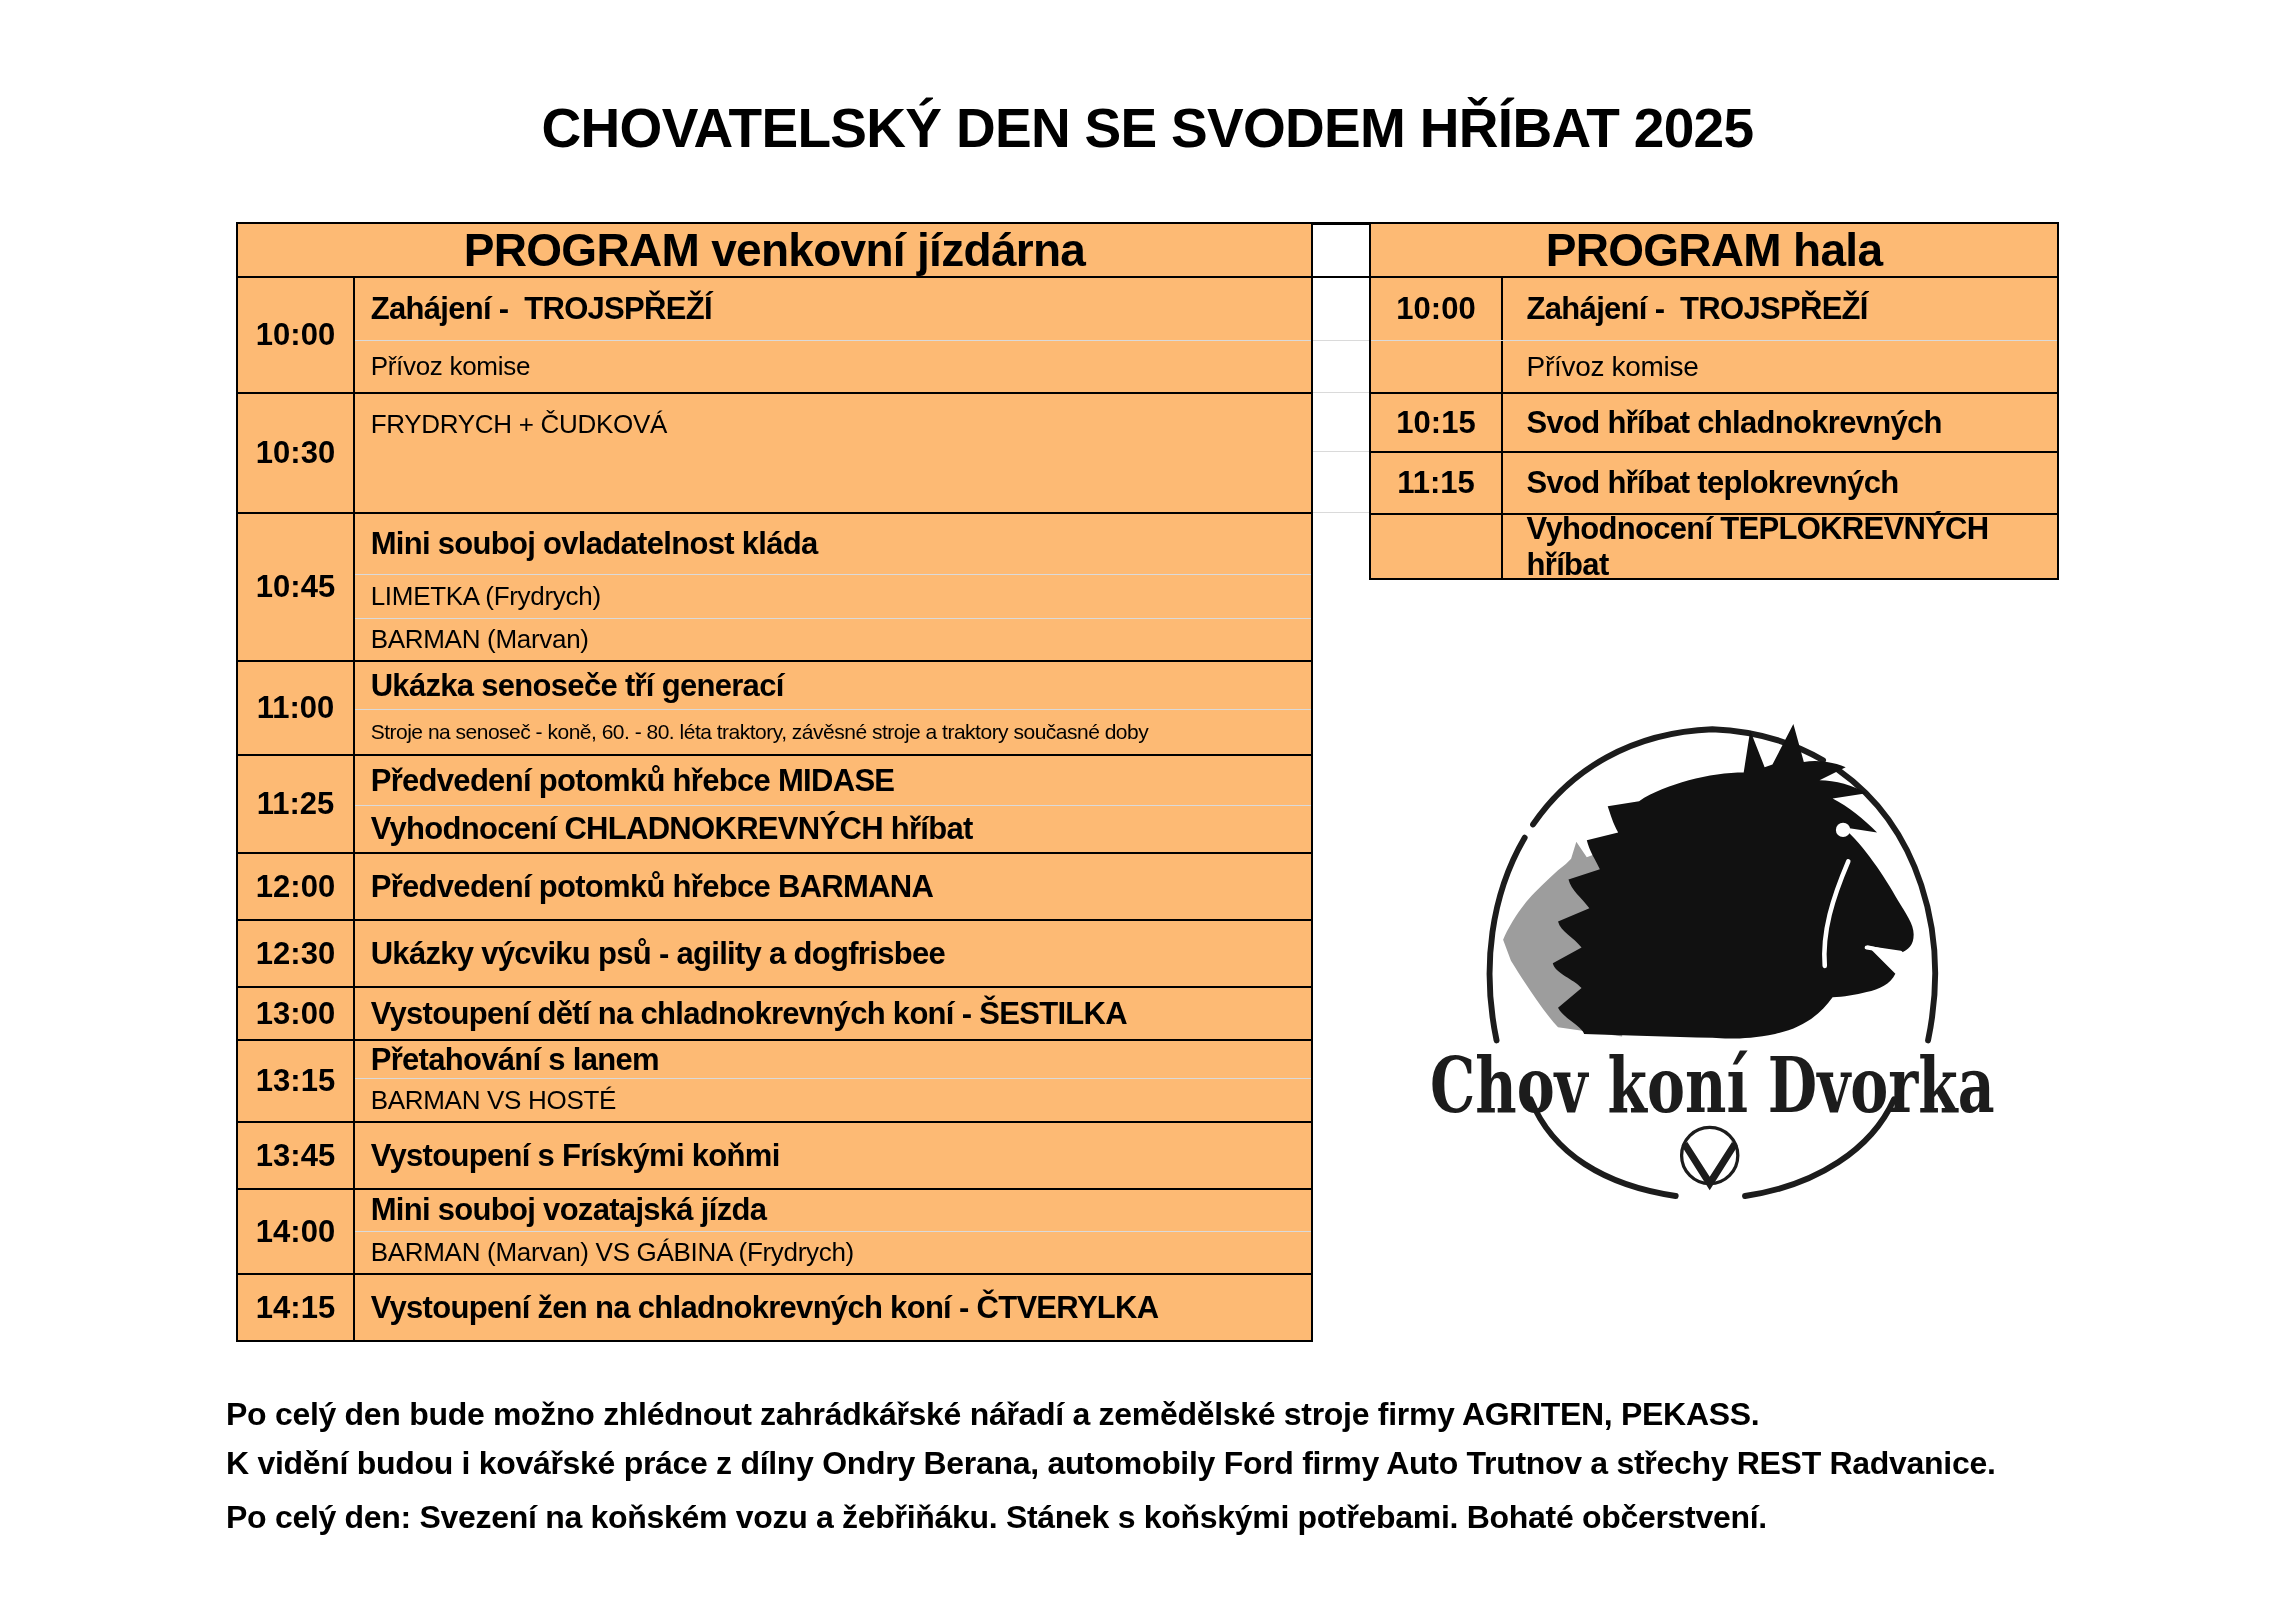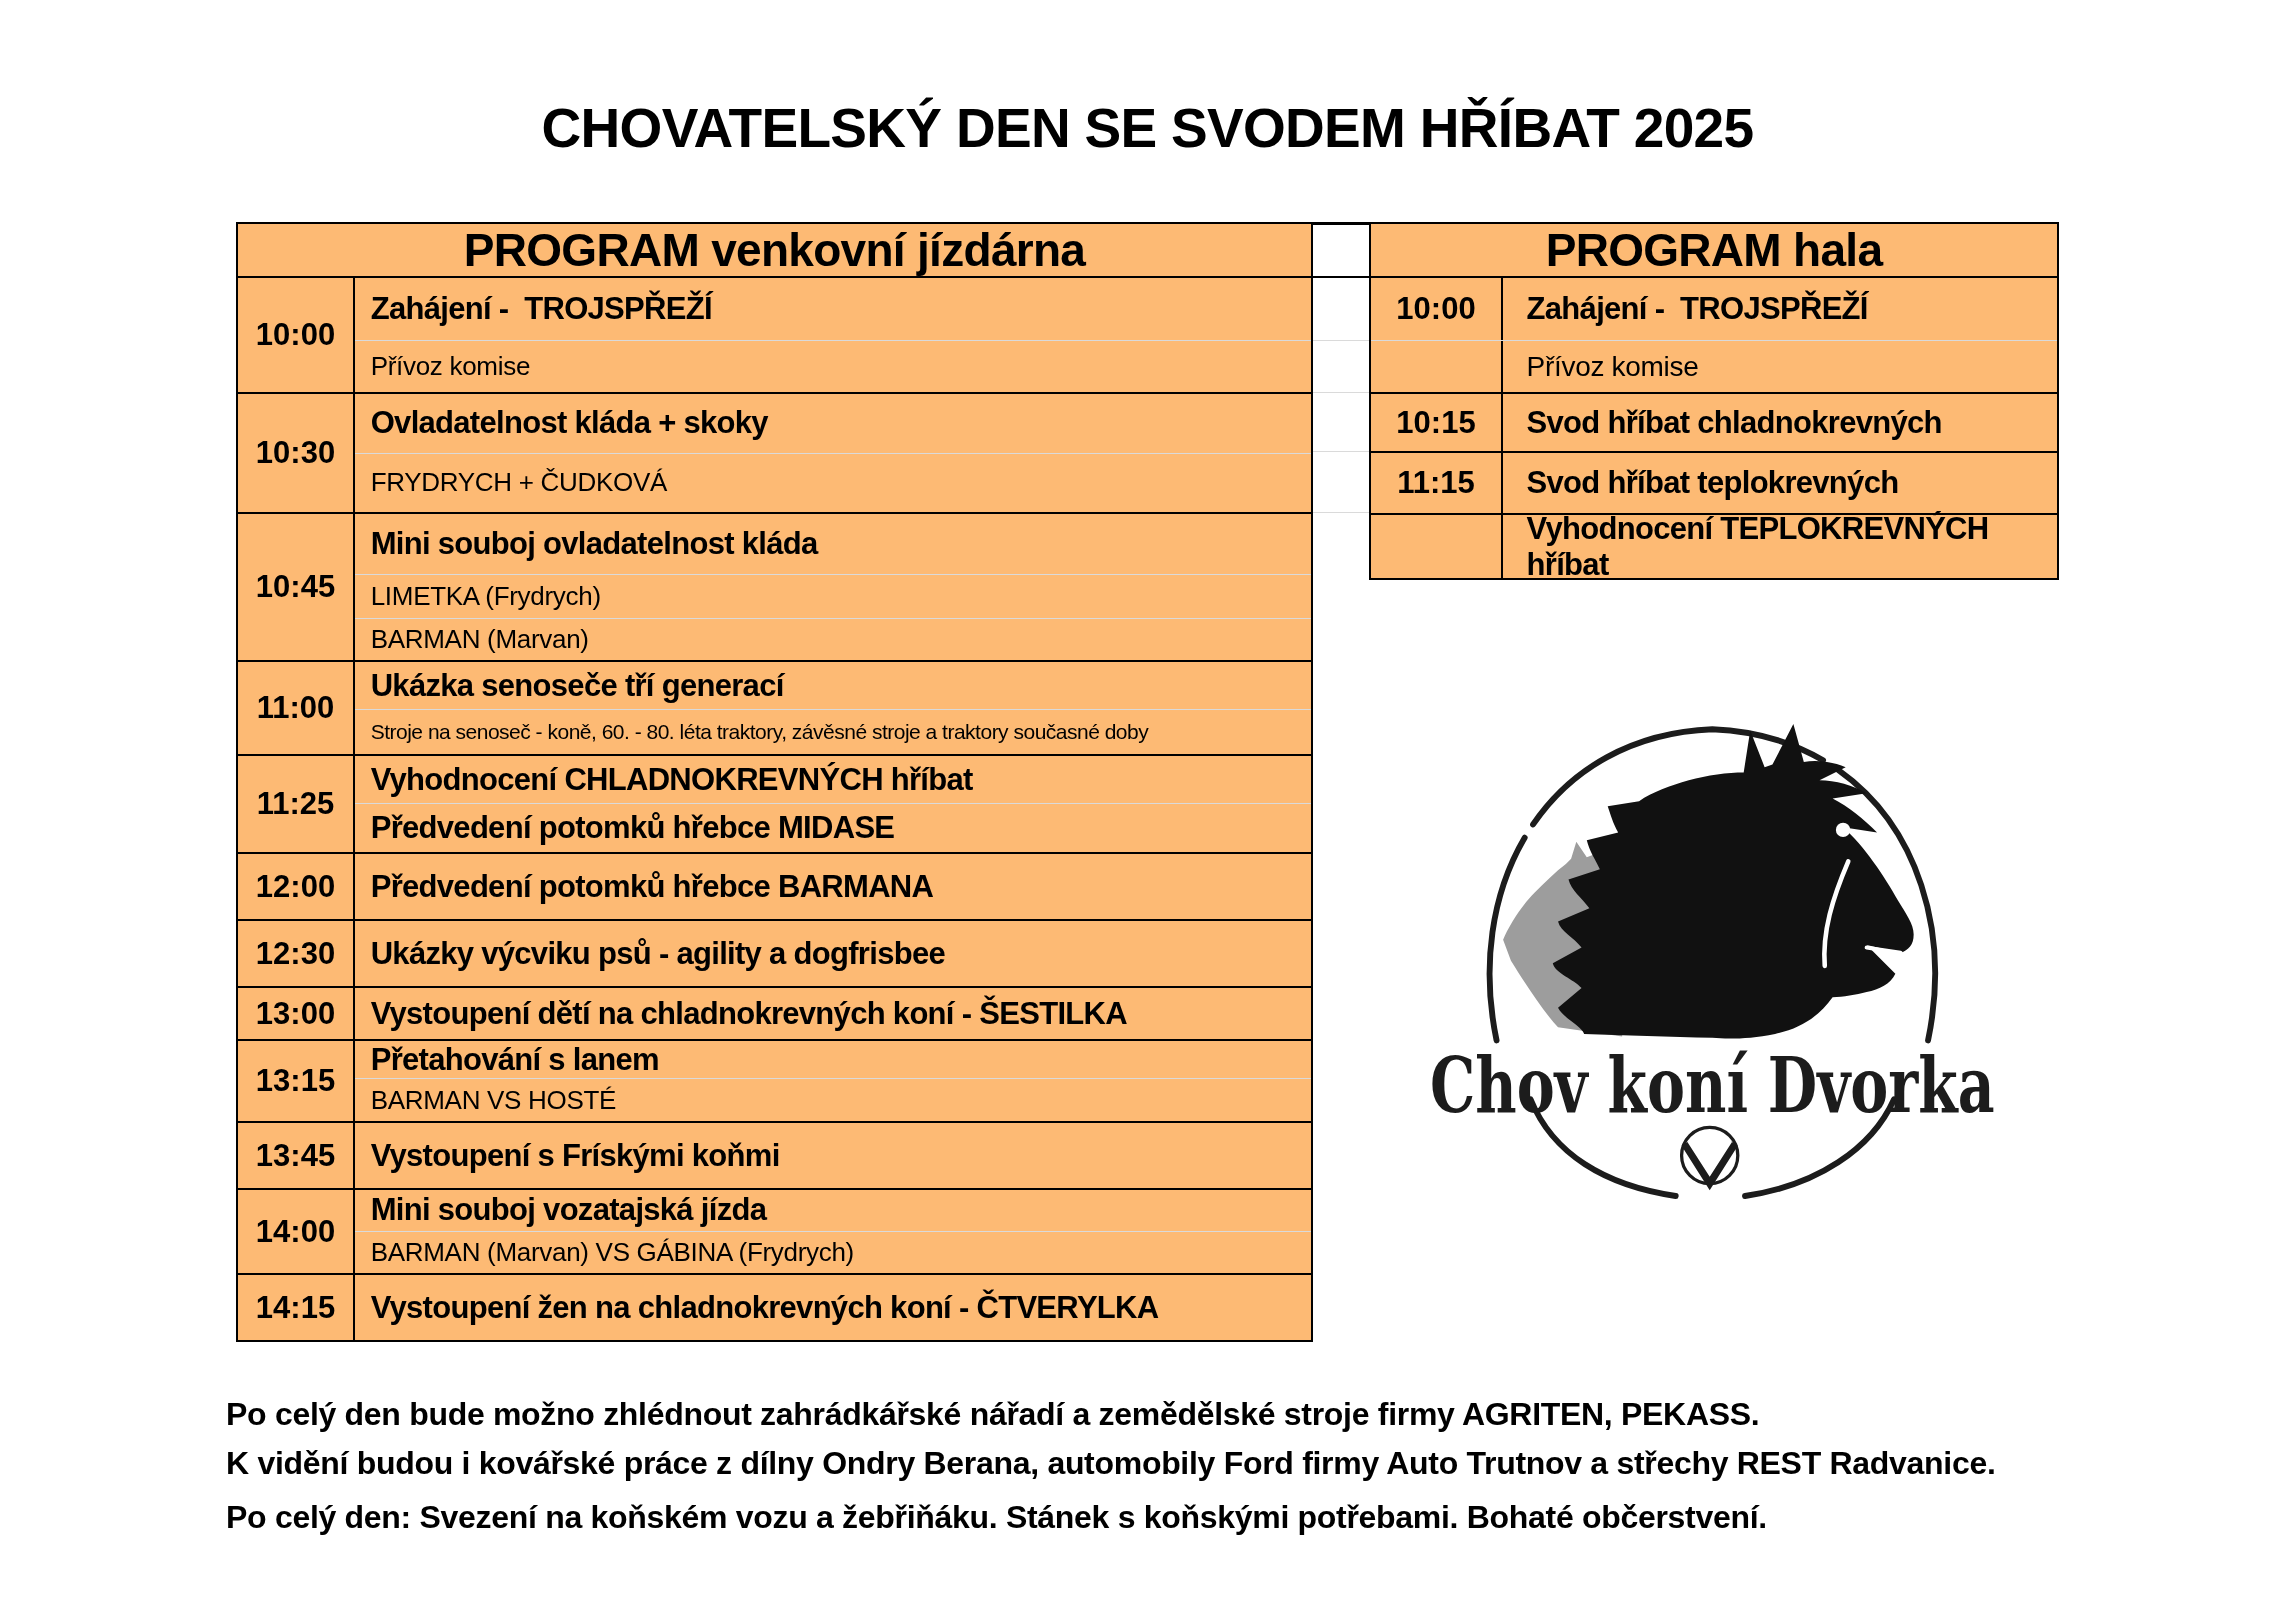"Ovladatelnost kláda + skoky" div.ln { html: <div>Ovladatelnost kláda + skoky</div> -> none }
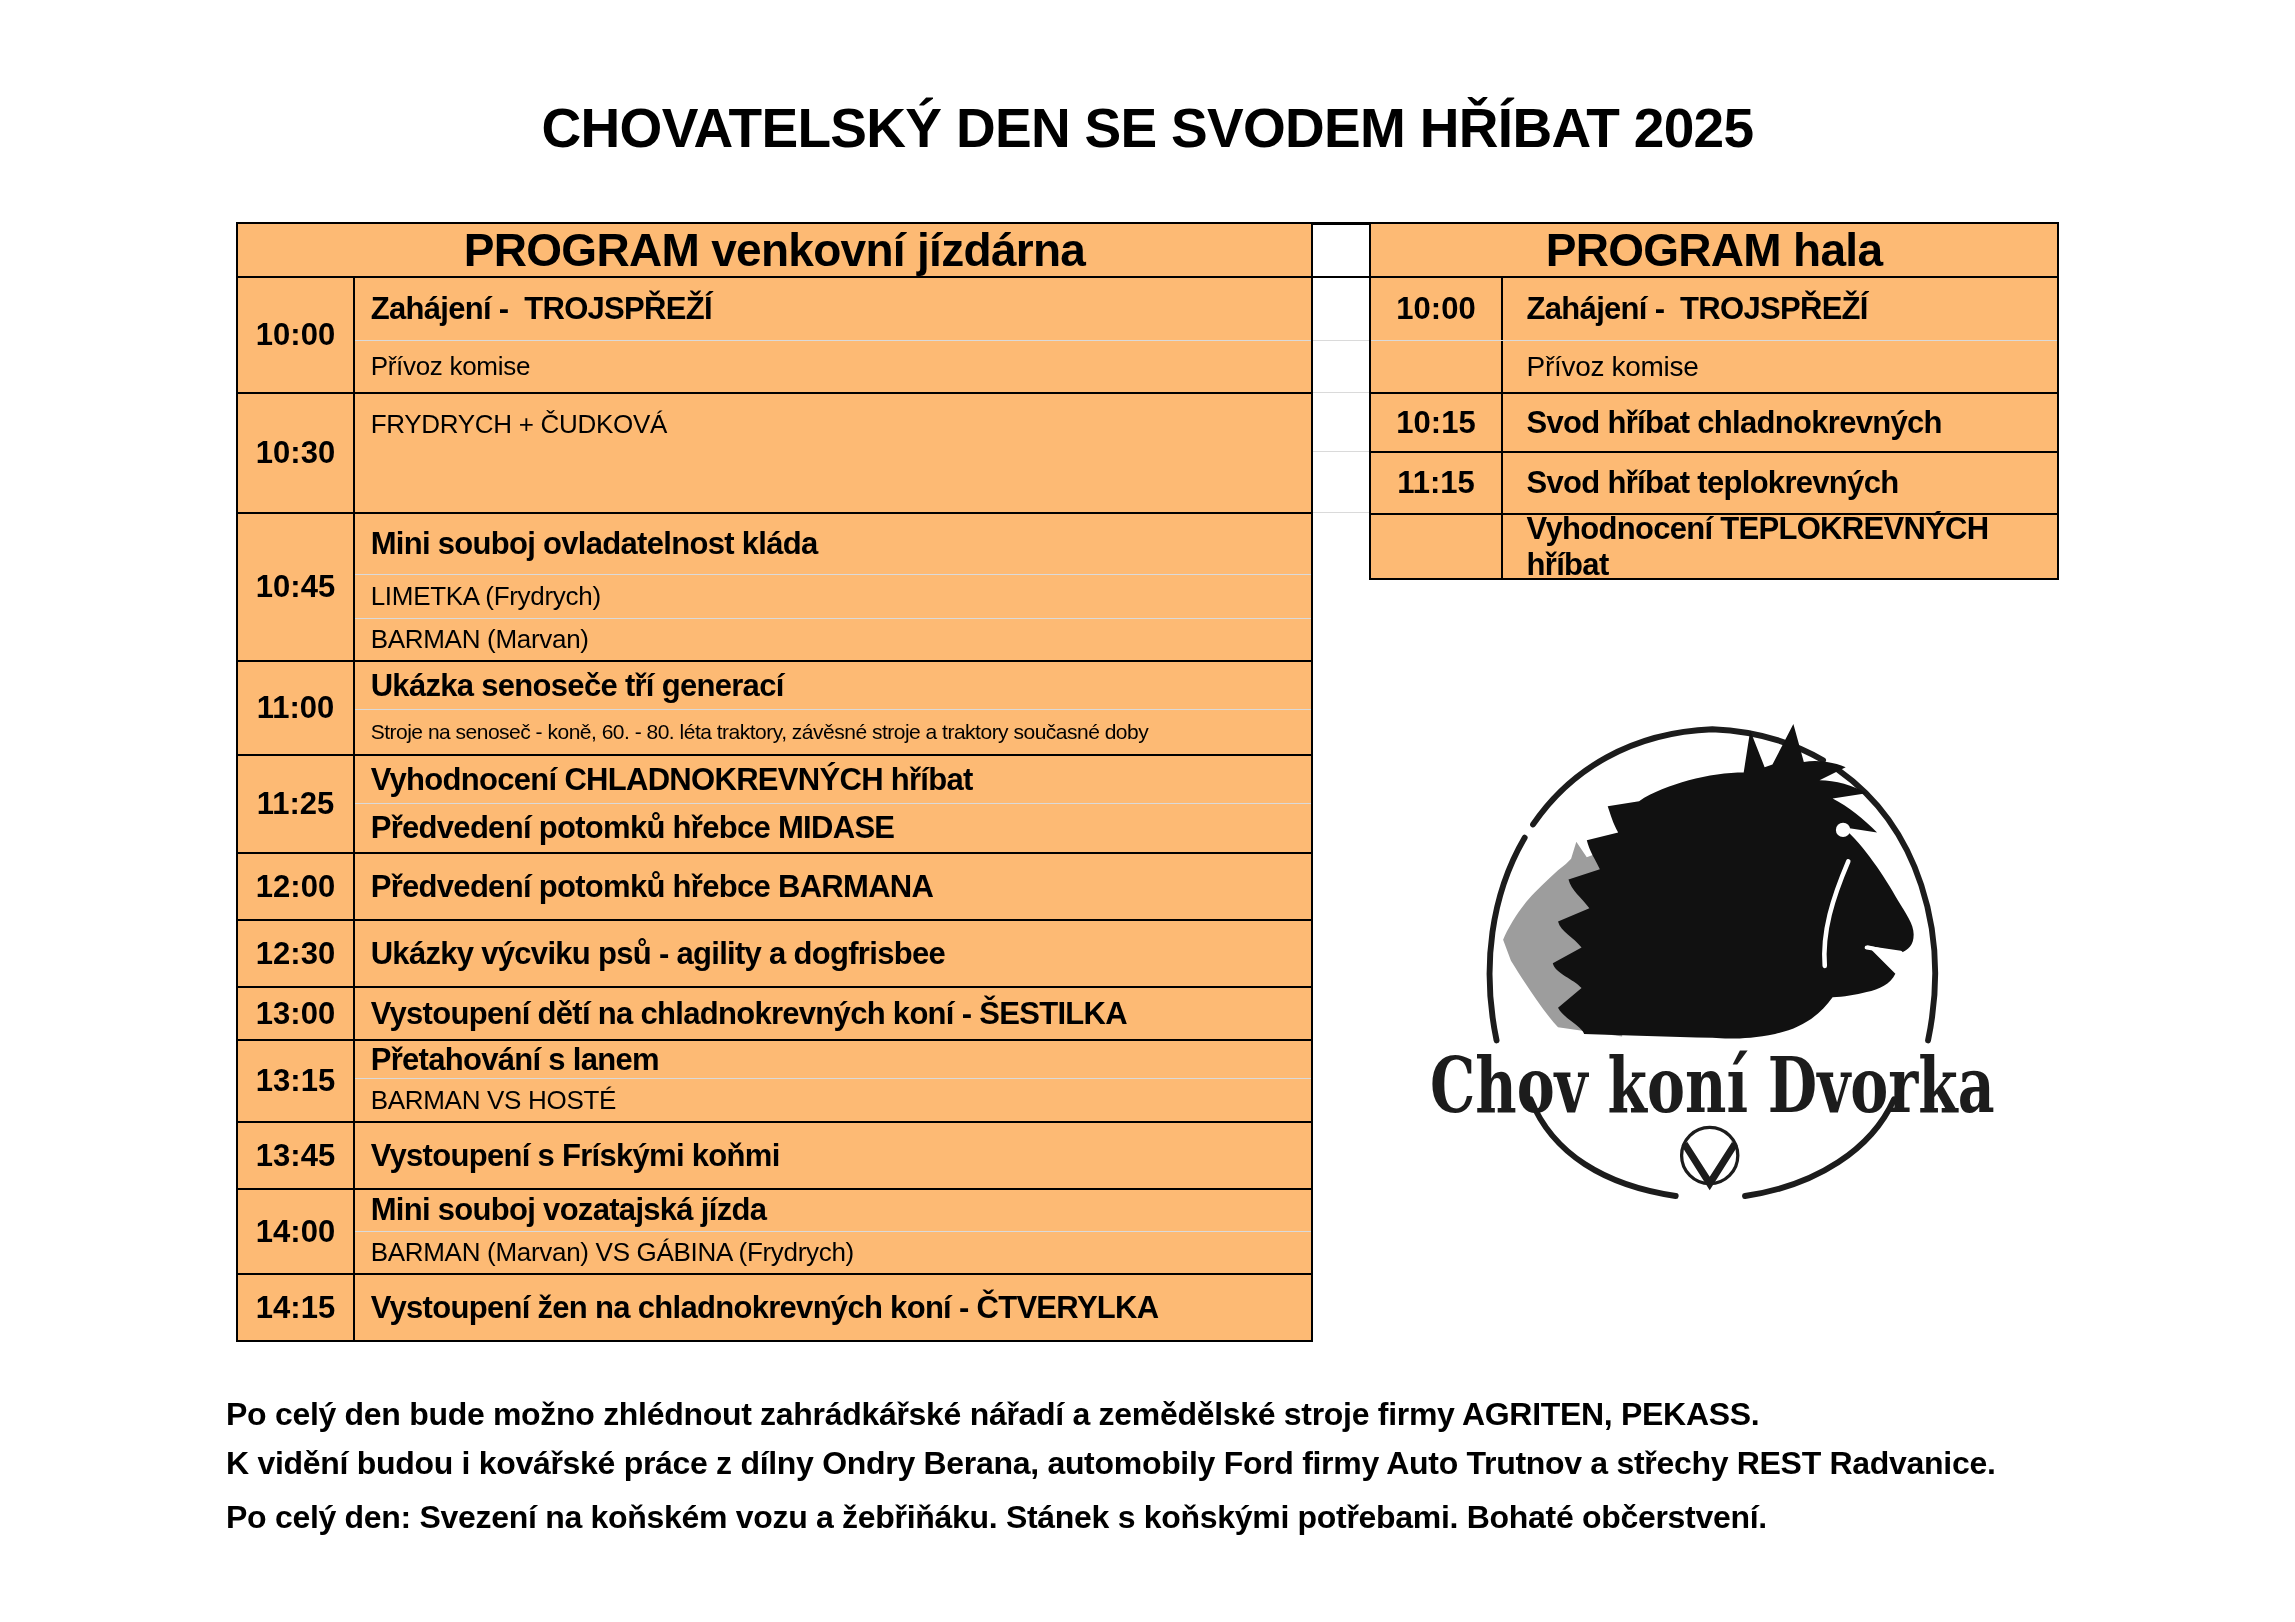"Vyhodnocení CHLADNOKREVNÝCH hříbat" div.ln { order: before "Předvedení potomků hřebce MIDASE" -> after "Předvedení potomků hřebce MIDASE" }
